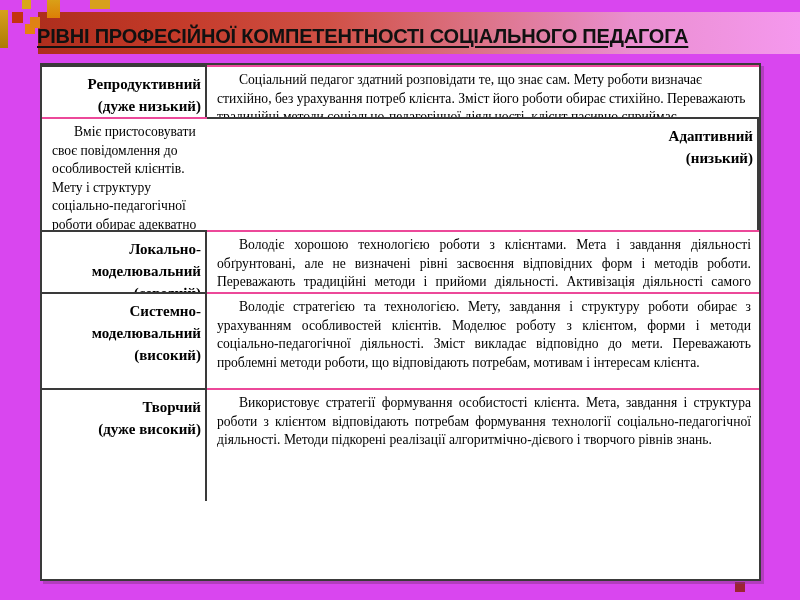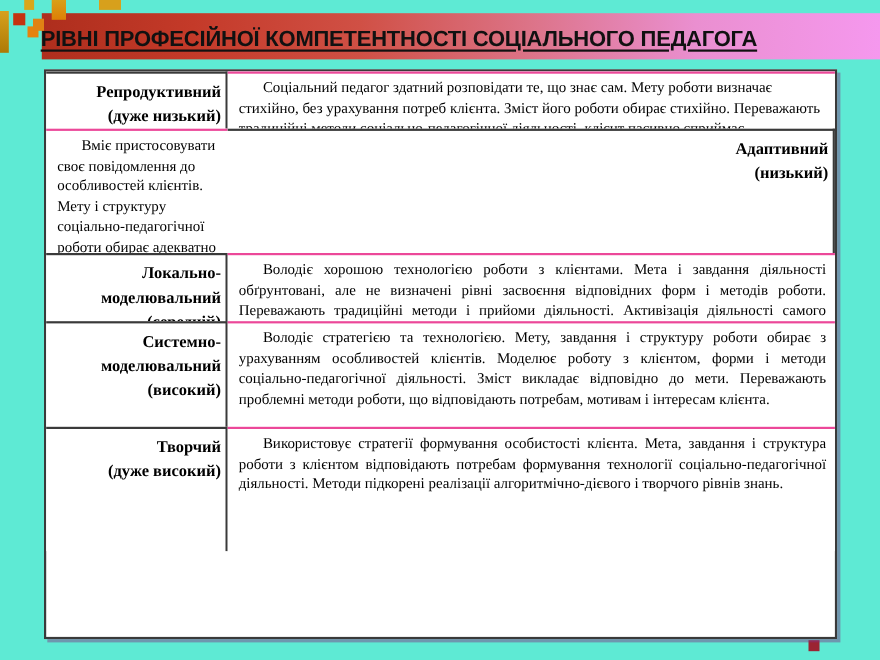"РІВНІ ПРОФЕСІЙНОЇ КОМПЕТЕНТНОСТІ" .slide { background: #5eead4 -> #d946ef }
